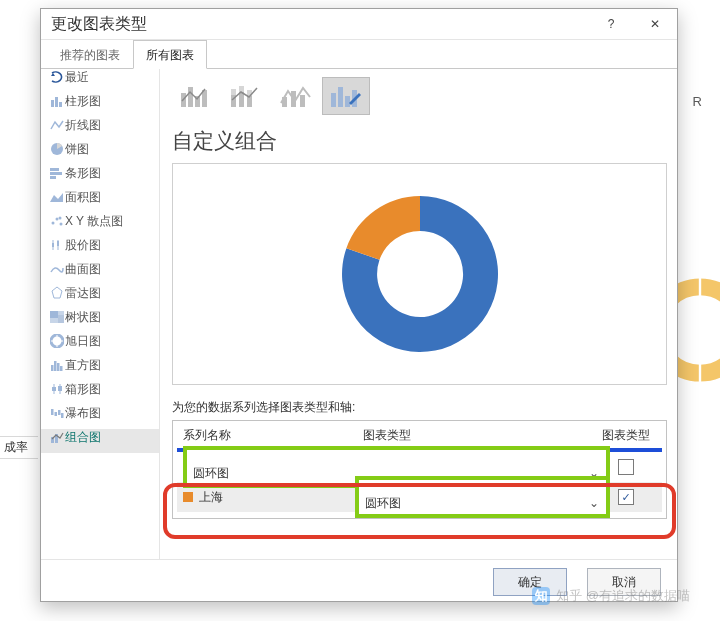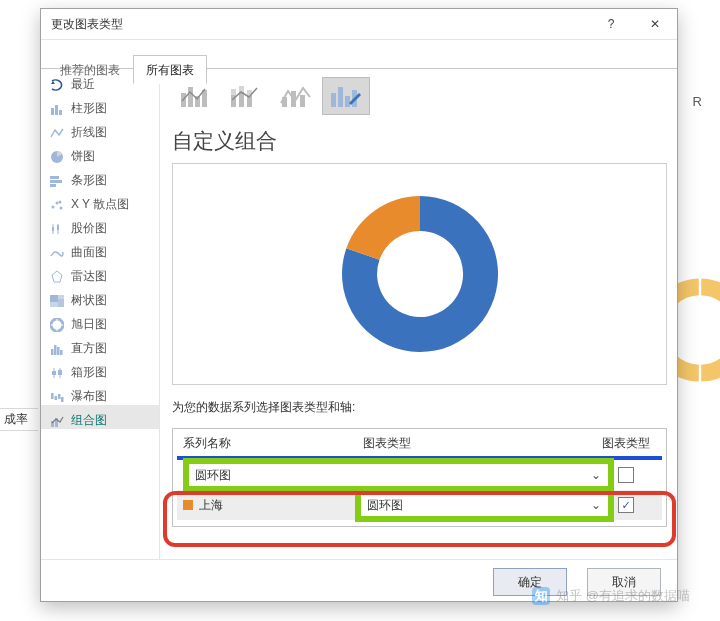"更改图表类型" .titlebar .title { font-size: 12px -> 16px }
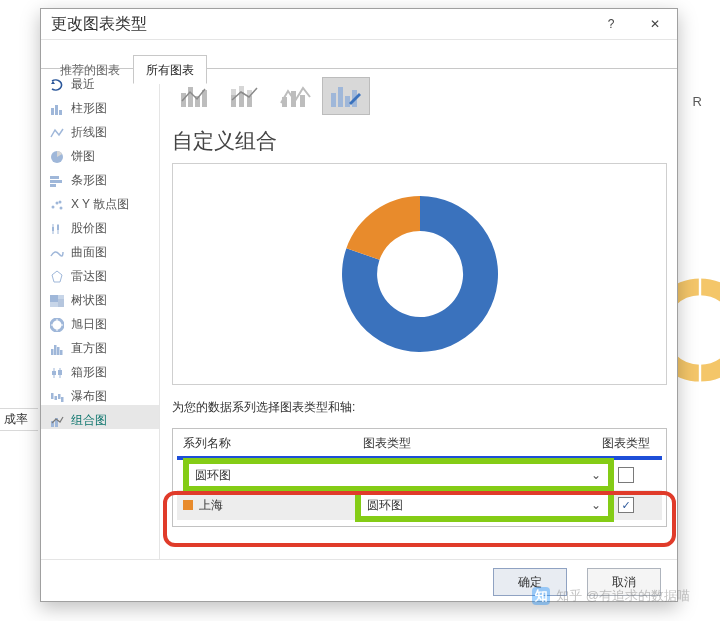"推荐的图表" .tab { top: 16px -> 1px }
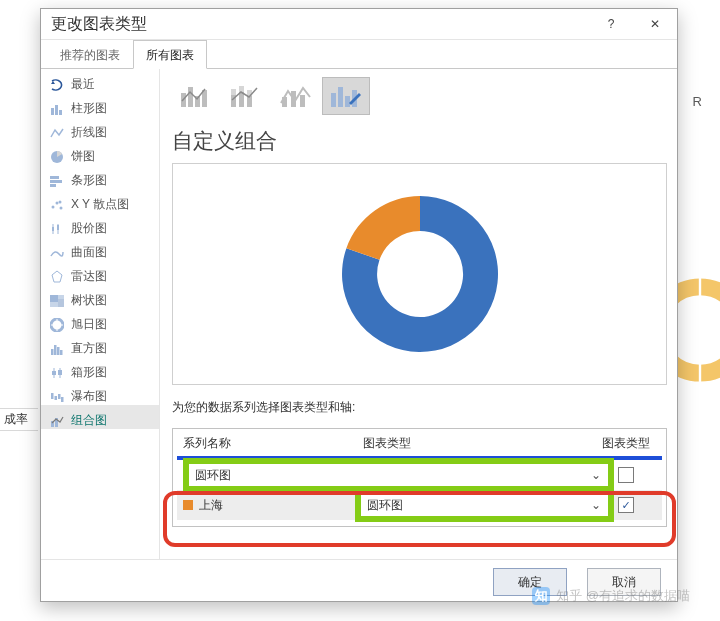"最近" .nav-item { align-items: flex-end -> flex-start; gap: 6px -> none }
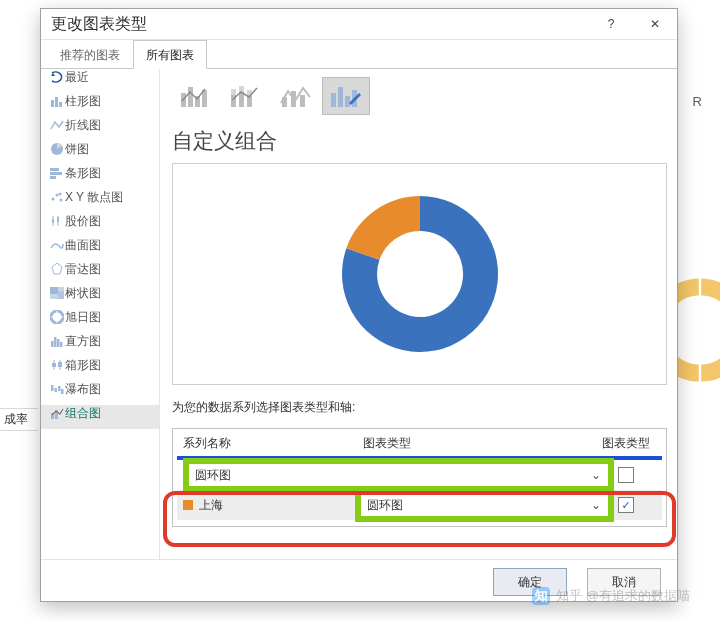"面积图" div.nav-item { html: none -> <div> <span> <svg> <path></path> </svg> </span> <span>面积图</span> </div> }
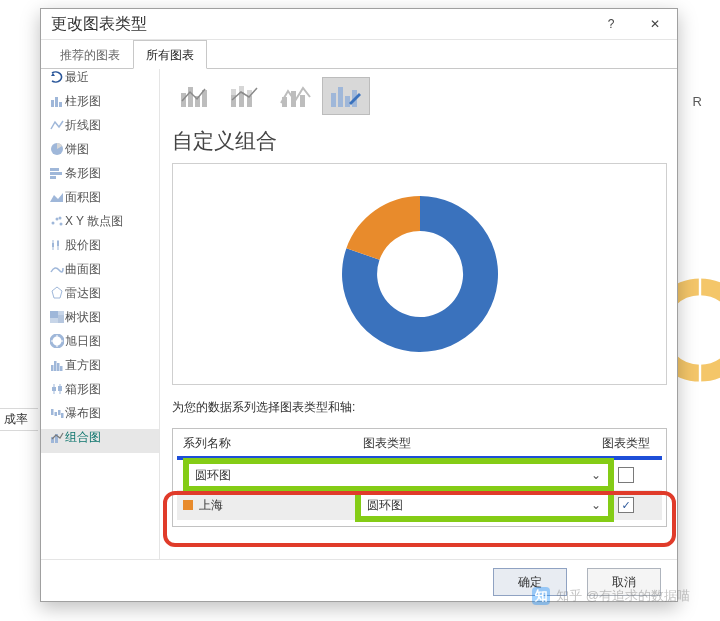"为您的数据系列选择图表类型和轴:" .series-hint { margin: 4px 0 12px -> 4px 0 4px }
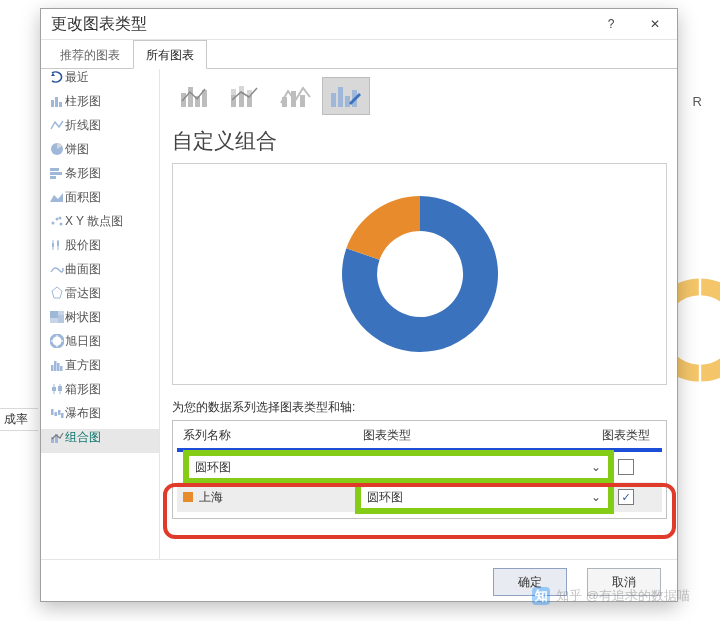"成率" .sheet-cell-rate { top: 408px -> 436px }
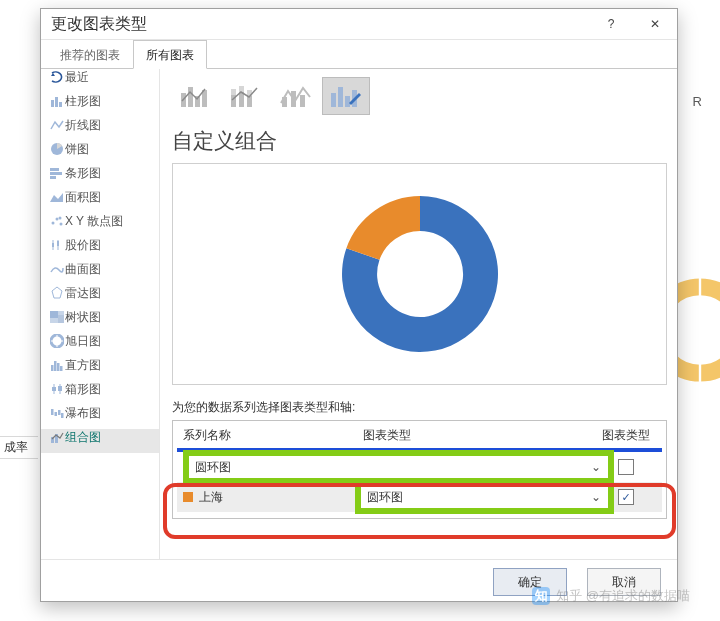"圆环图" .select { border: 6px solid #84cc16 -> 4px solid #84cc16; padding: 0 4px 0 6px -> 12px 4px 0 6px }
